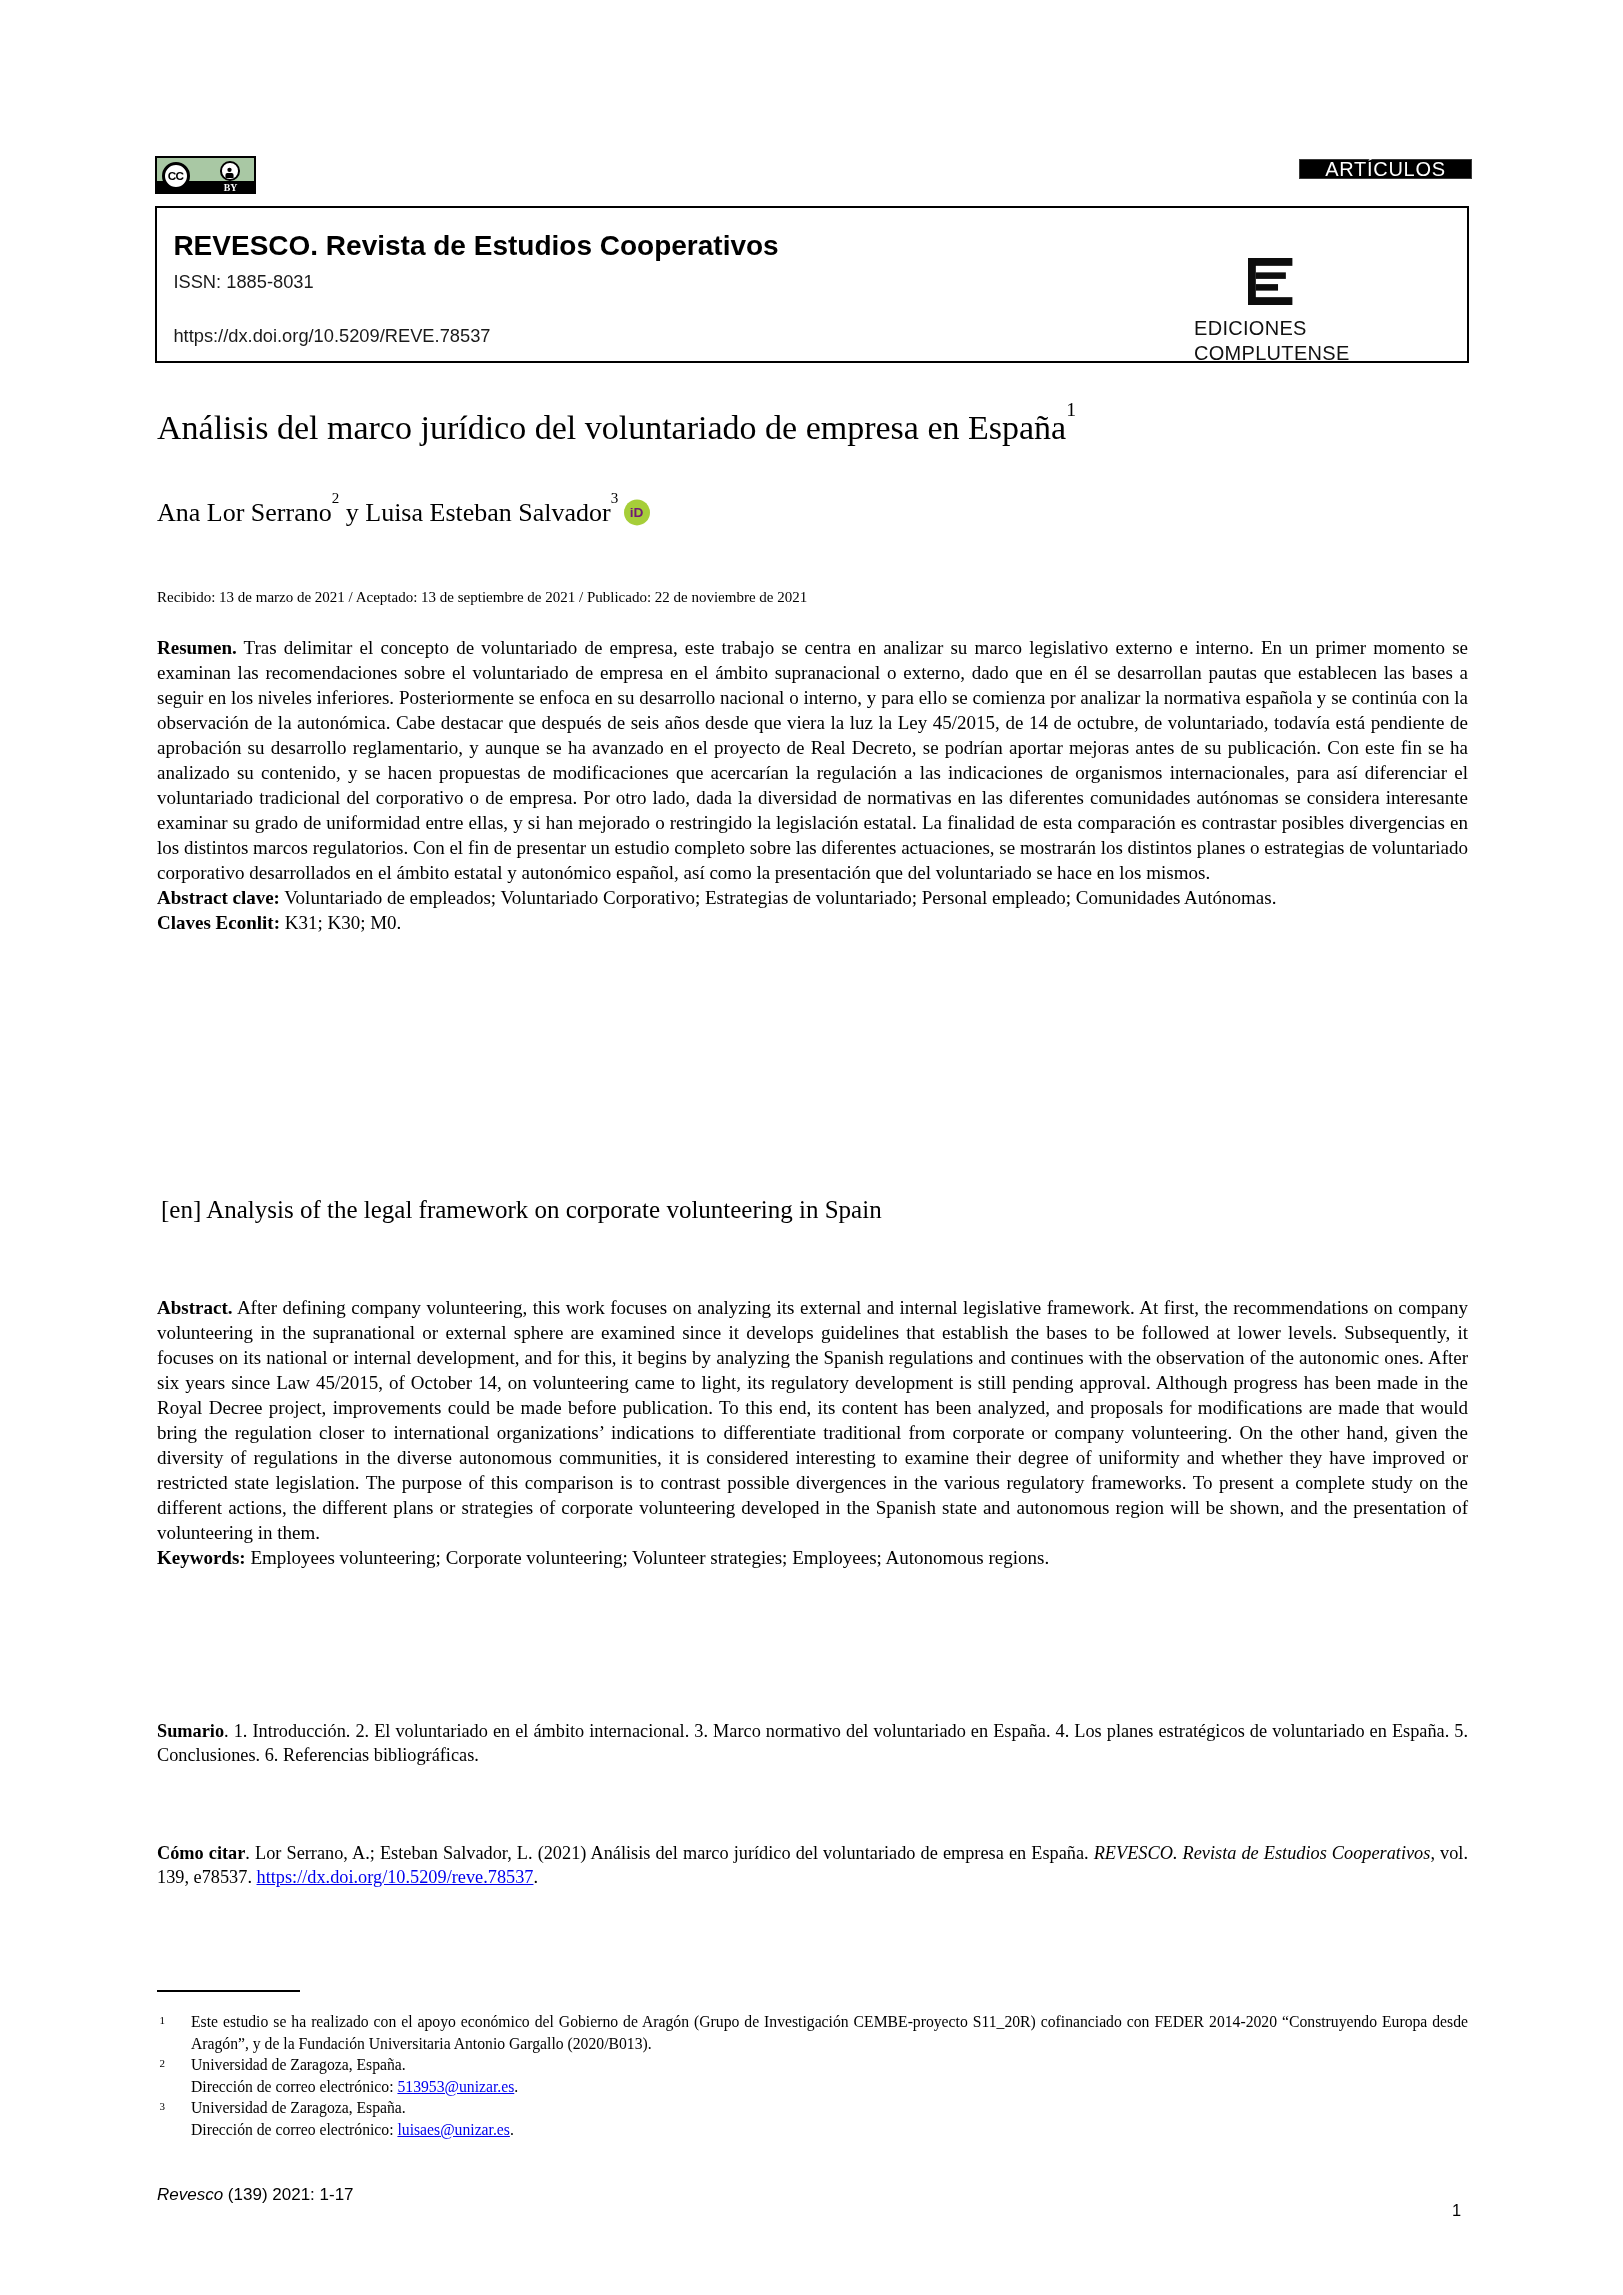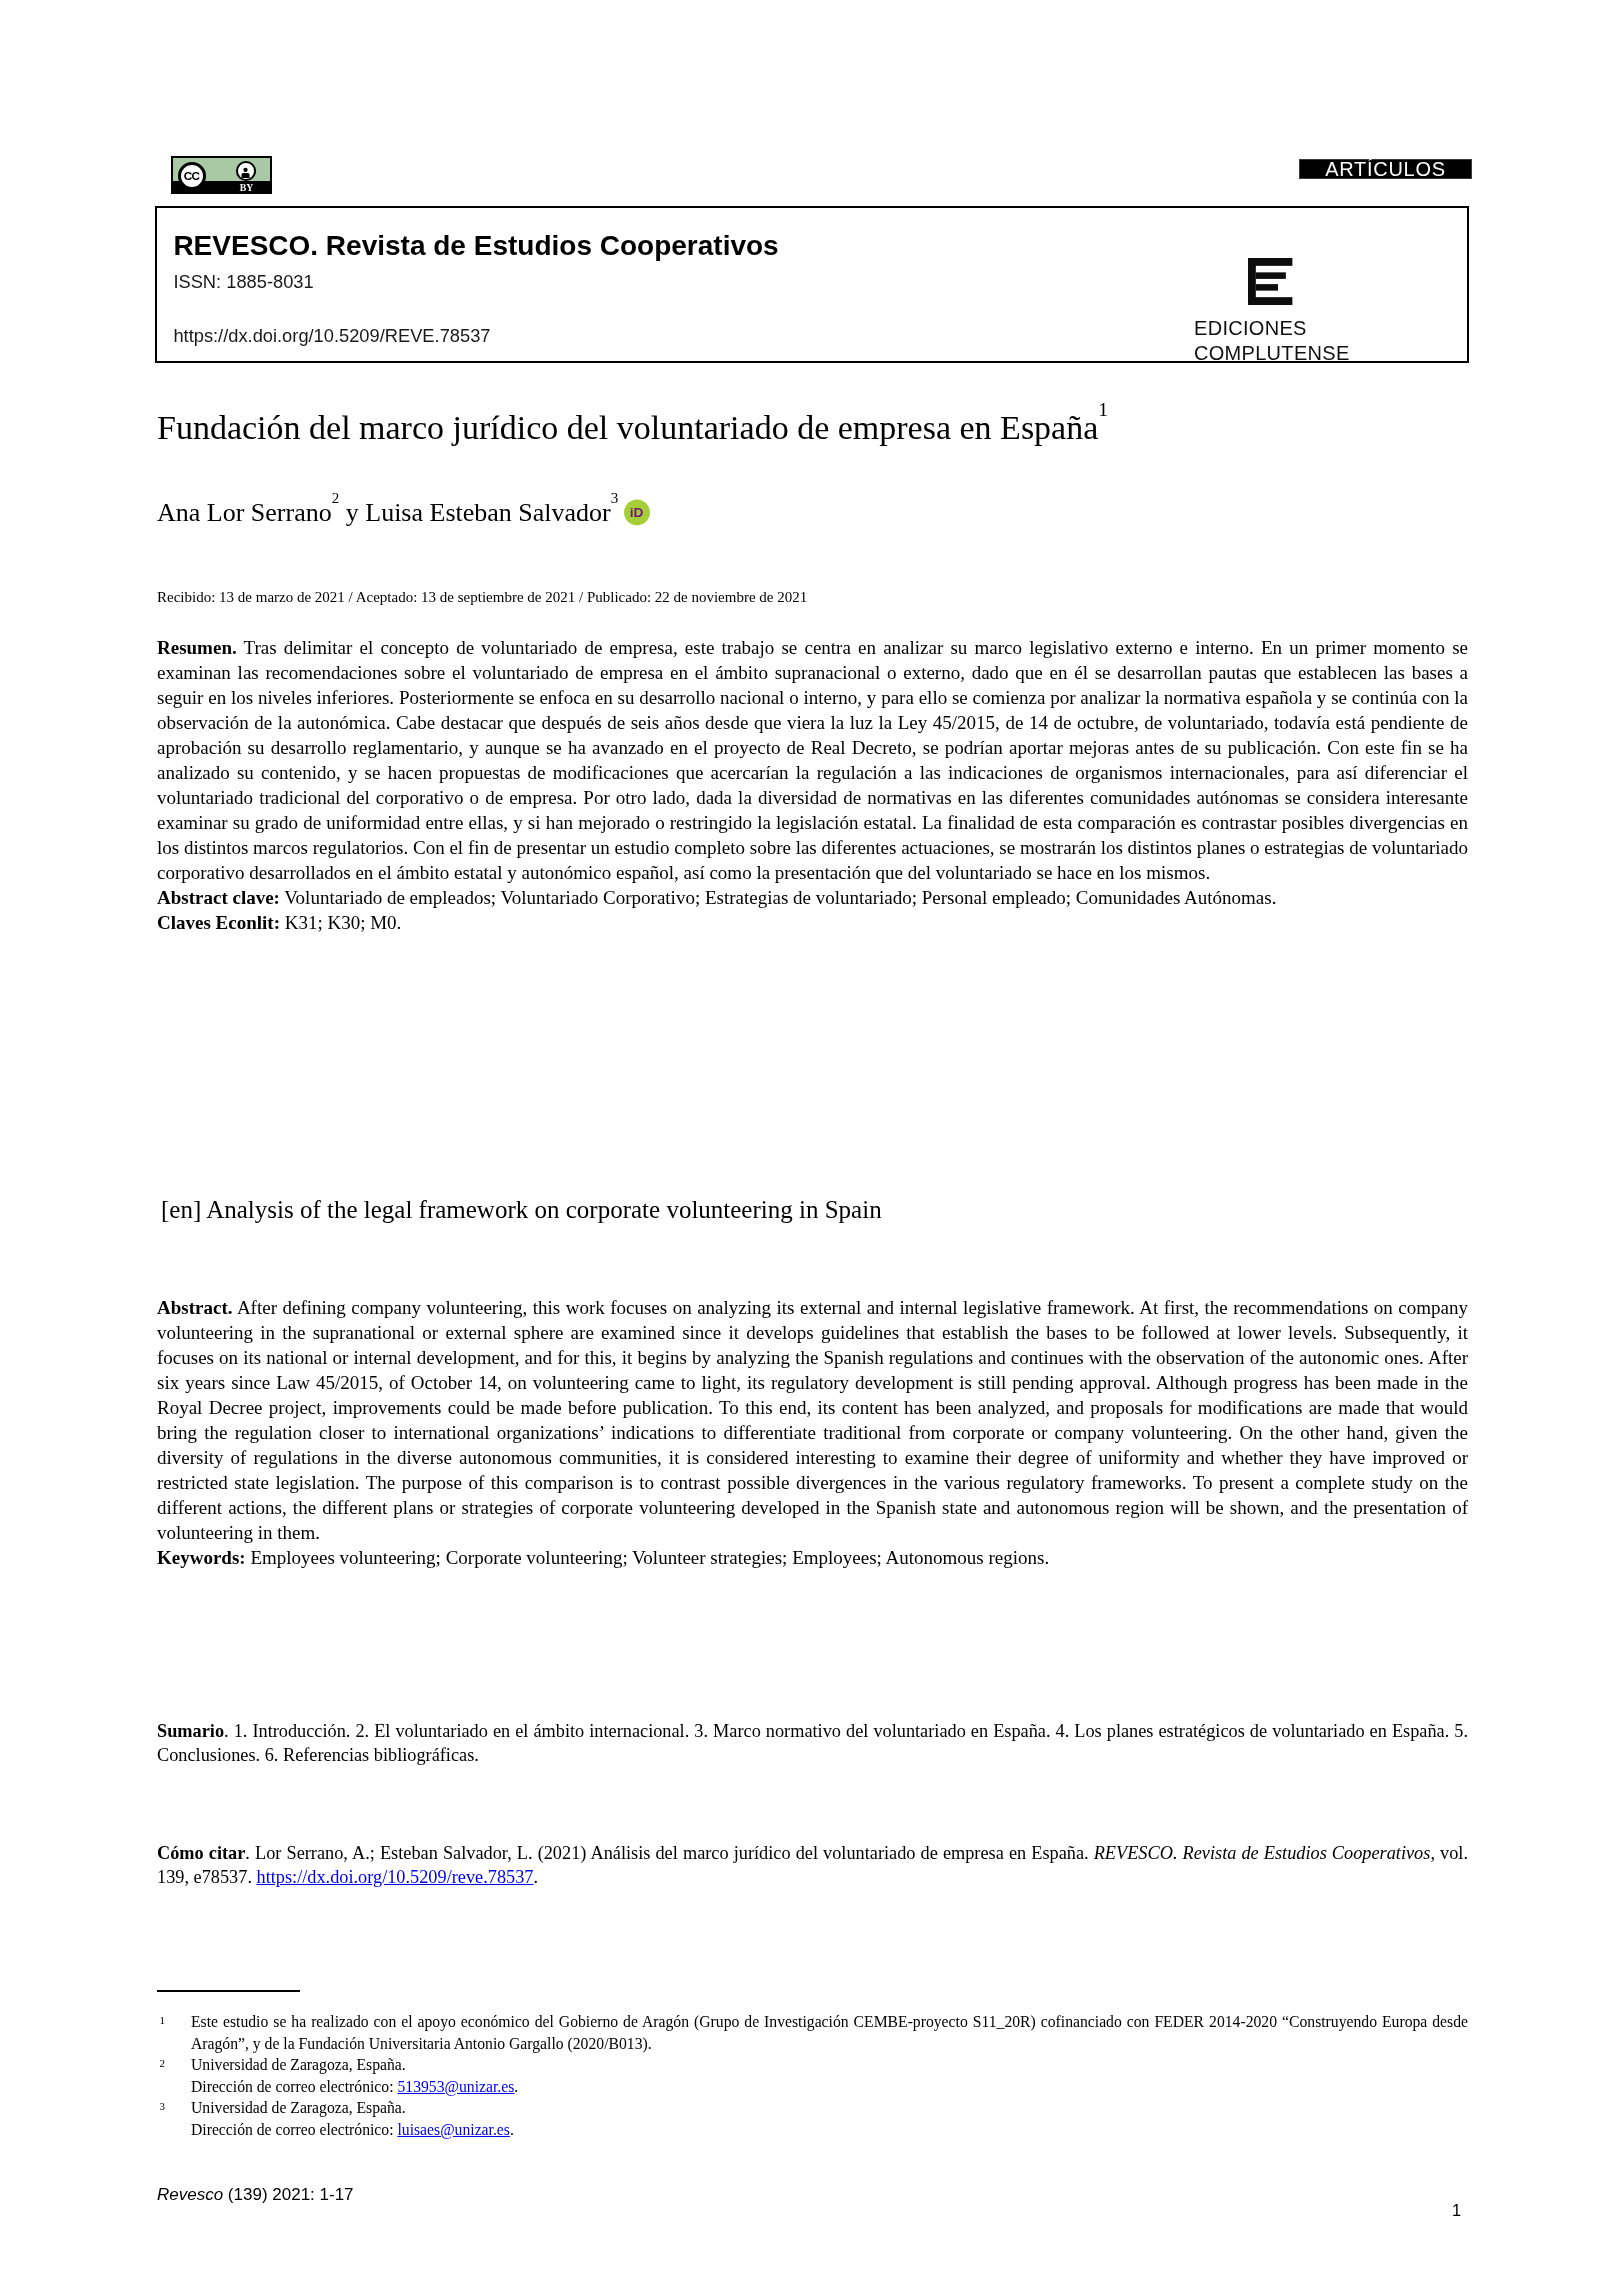"CC" .cc-badge { margin-left: 16px -> none }
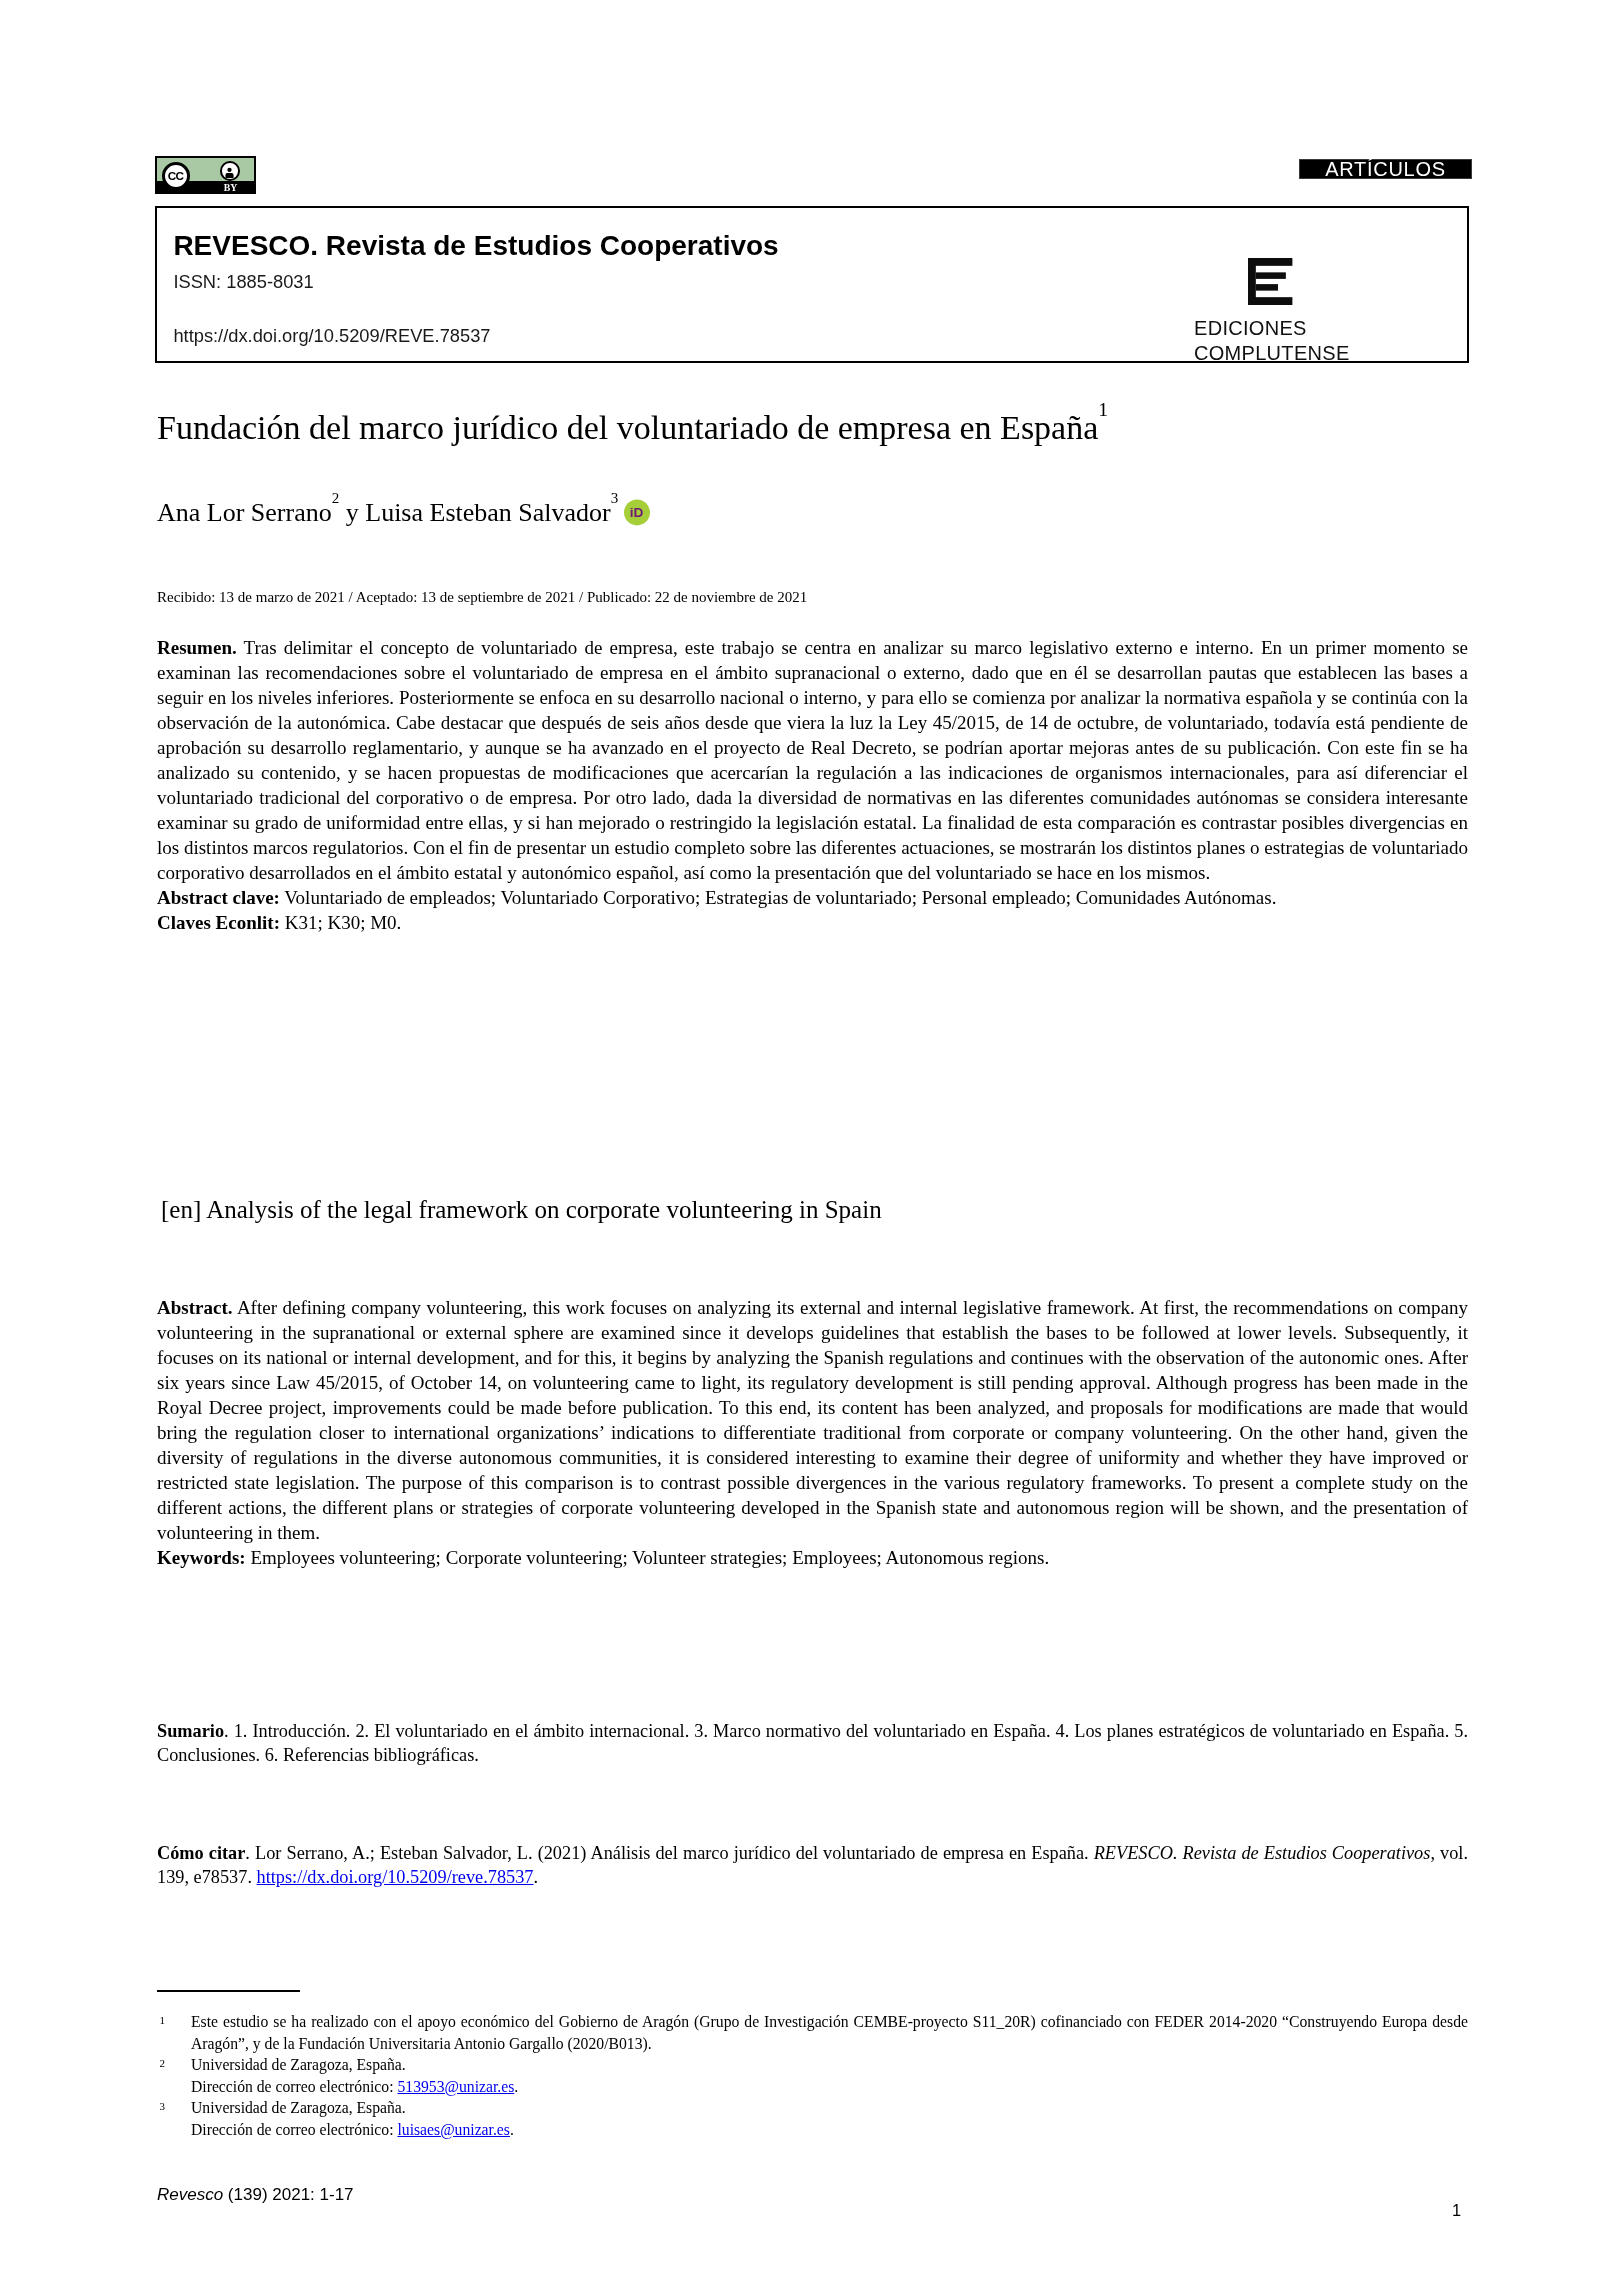"Fundación del marco jurídico del" span { text: Fundación -> Análisis }
